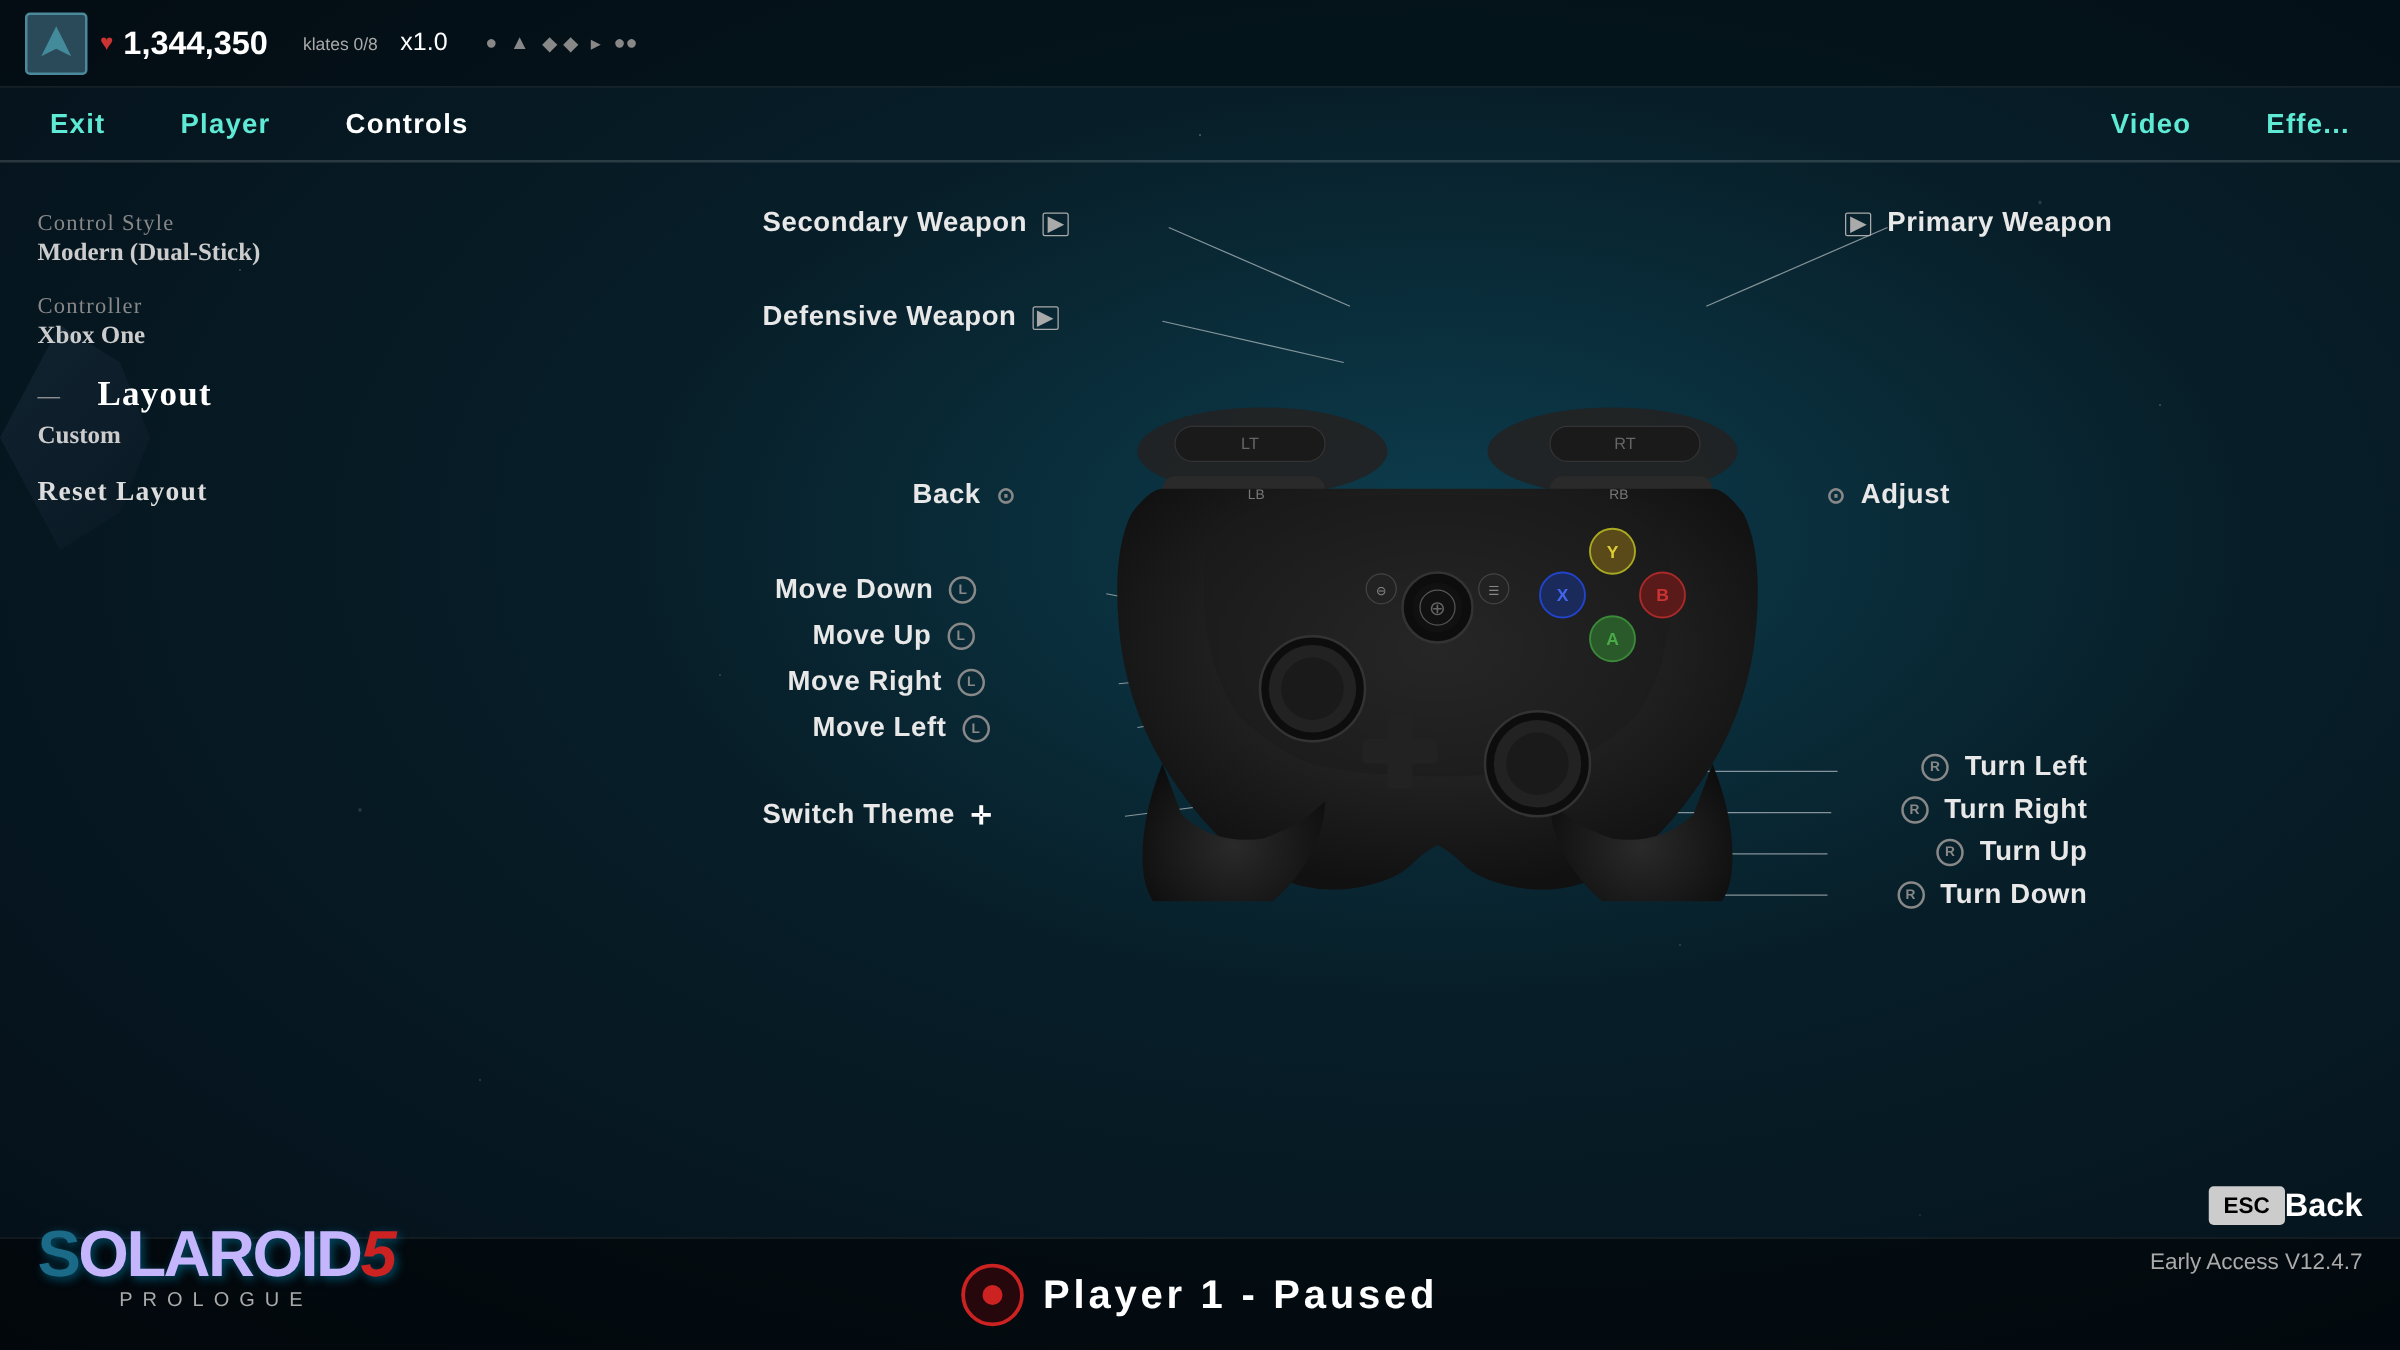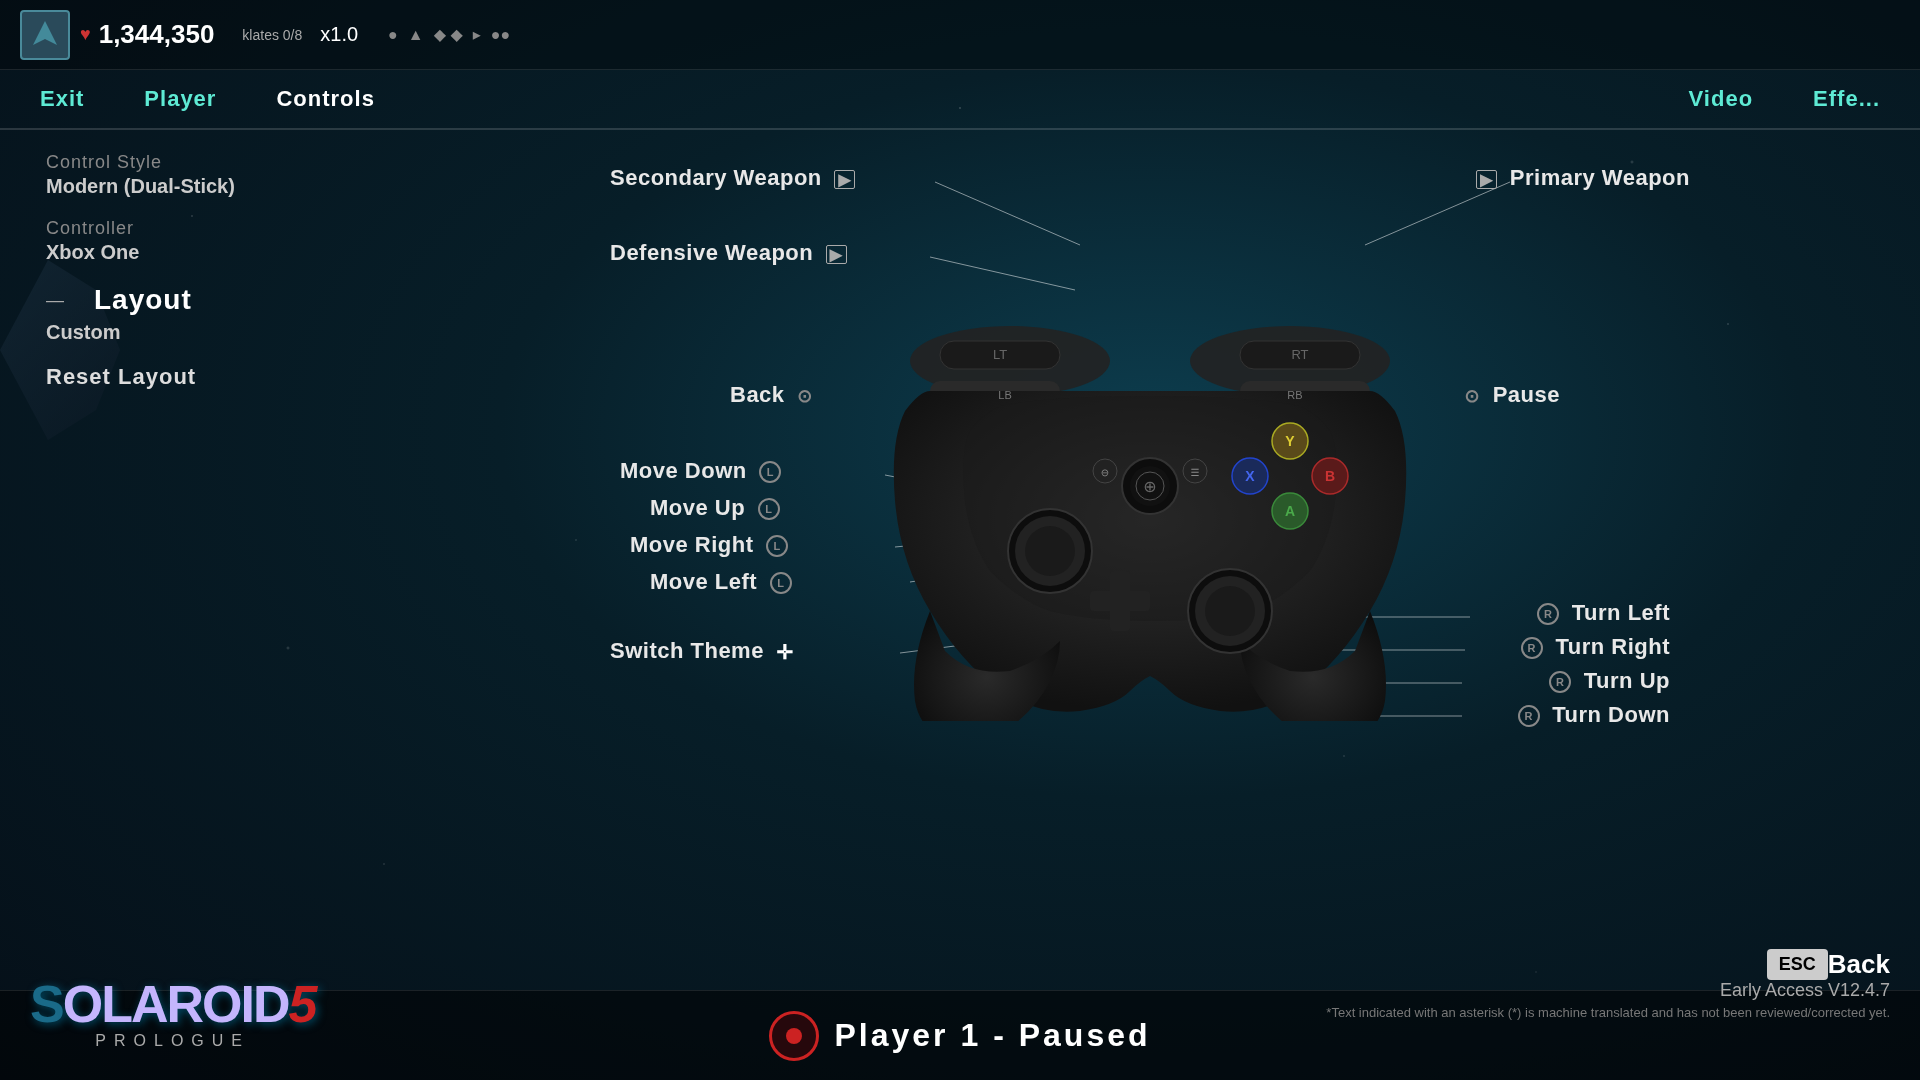"Control Style" .sidebar { font-family: none -> Liberation Serif, serif; left: 16px -> 0; padding: 22px 30px -> 38px 30px }
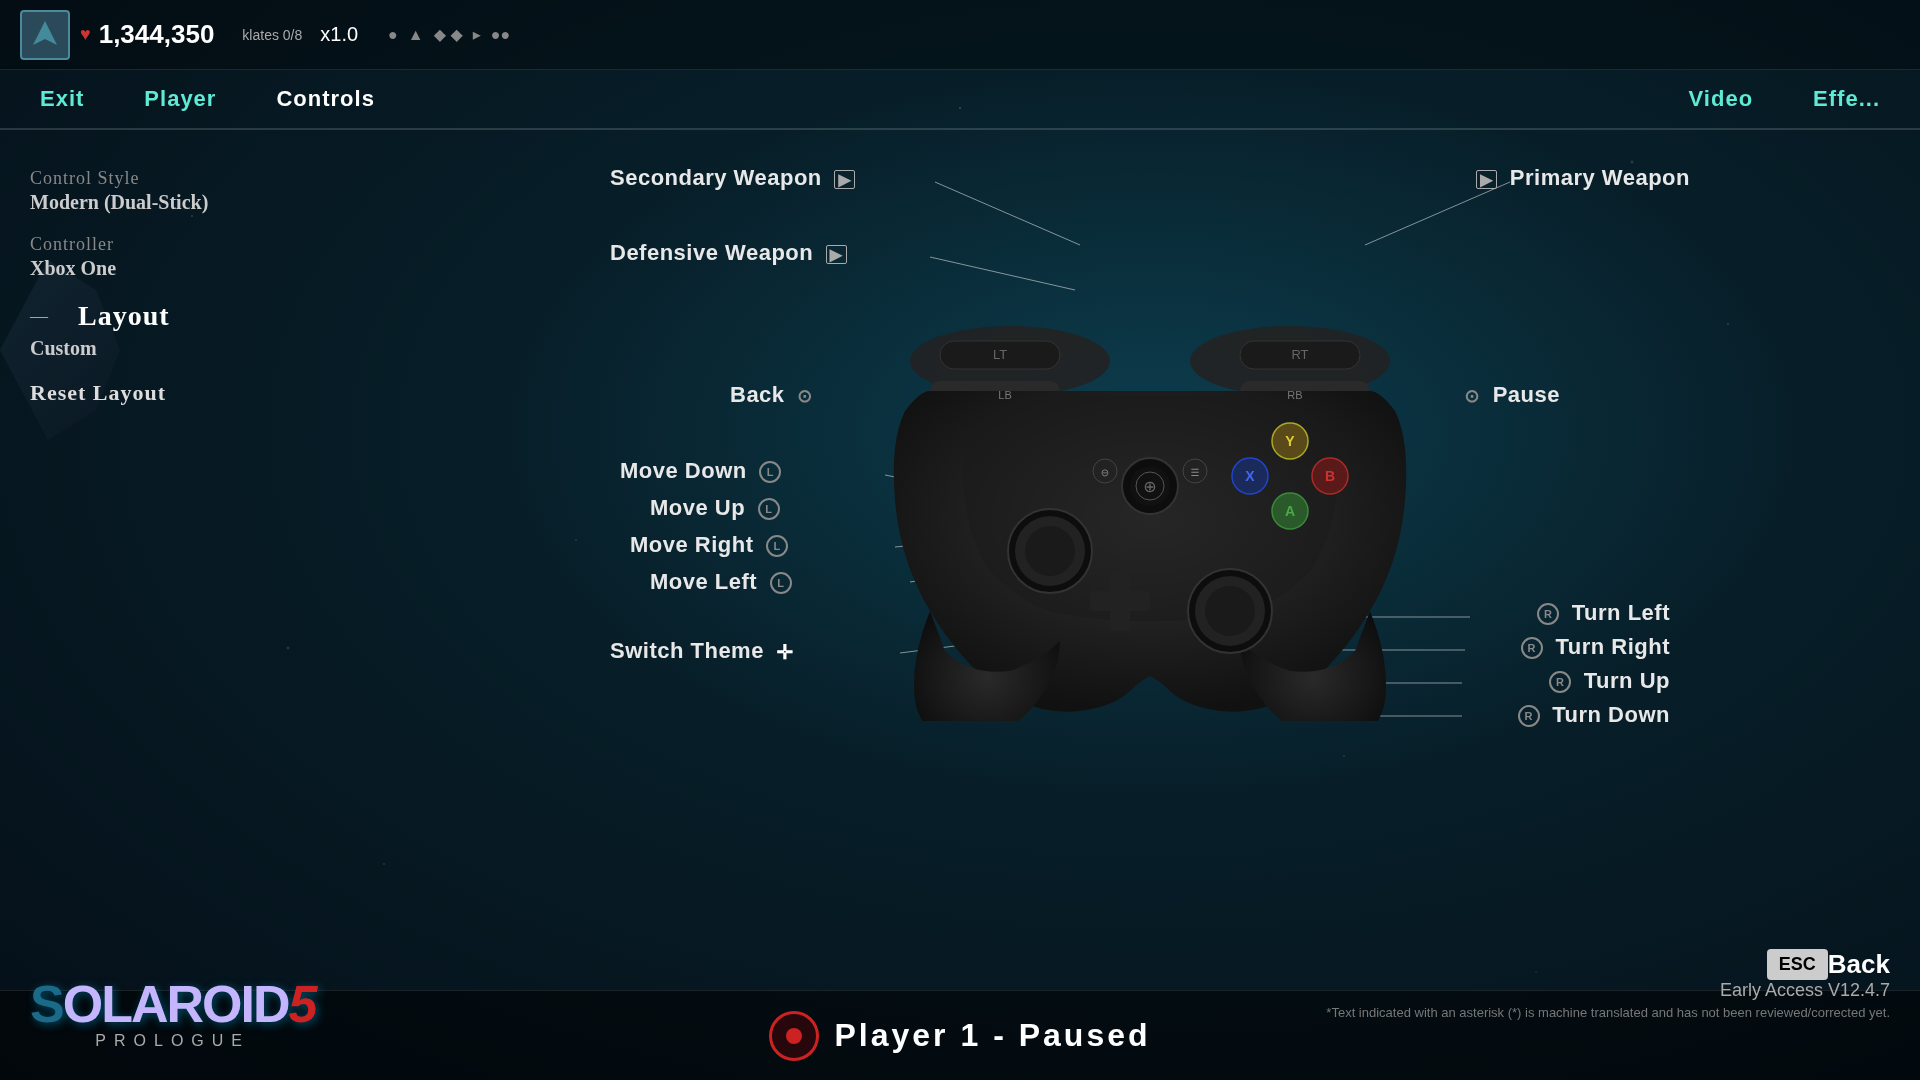"Pause" span { text: Pause -> Adjust }
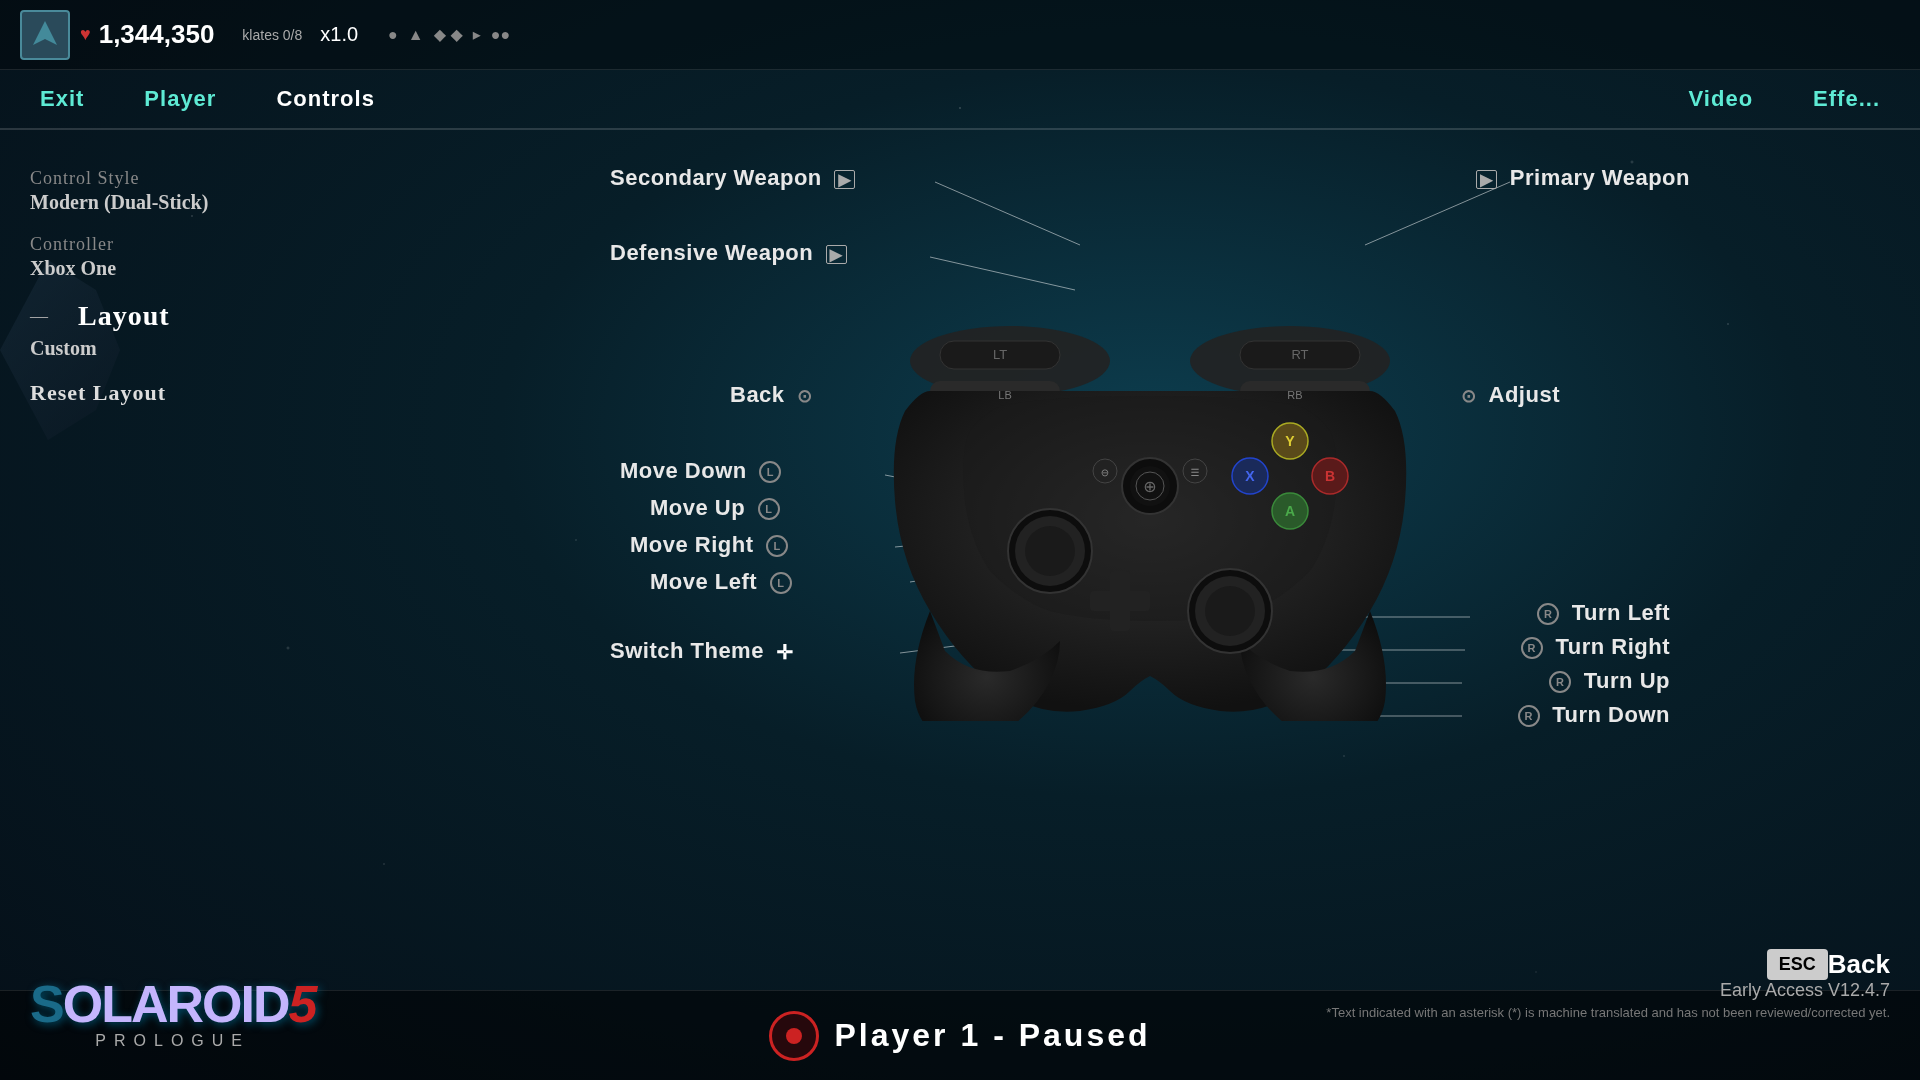"*Text indicated with an asterisk" div.version-note { html: <div>*Text indicated with an asterisk (*) is machine translated and has not been reviewed/corrected yet.</div> -> none }
